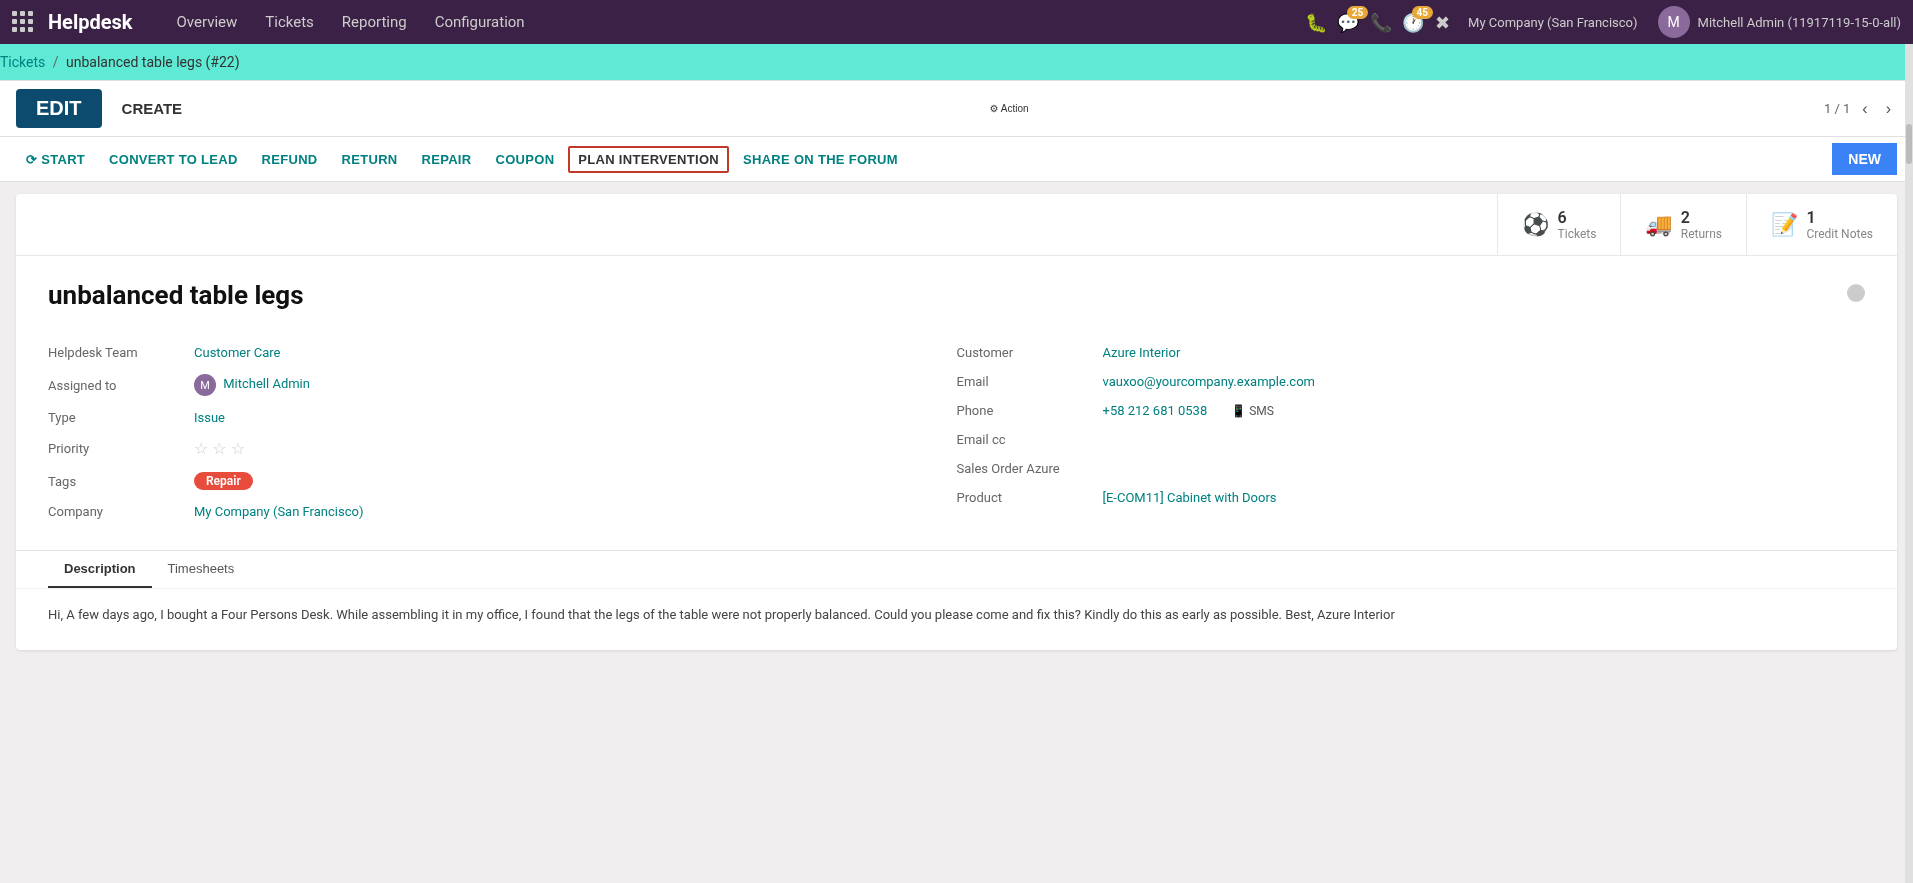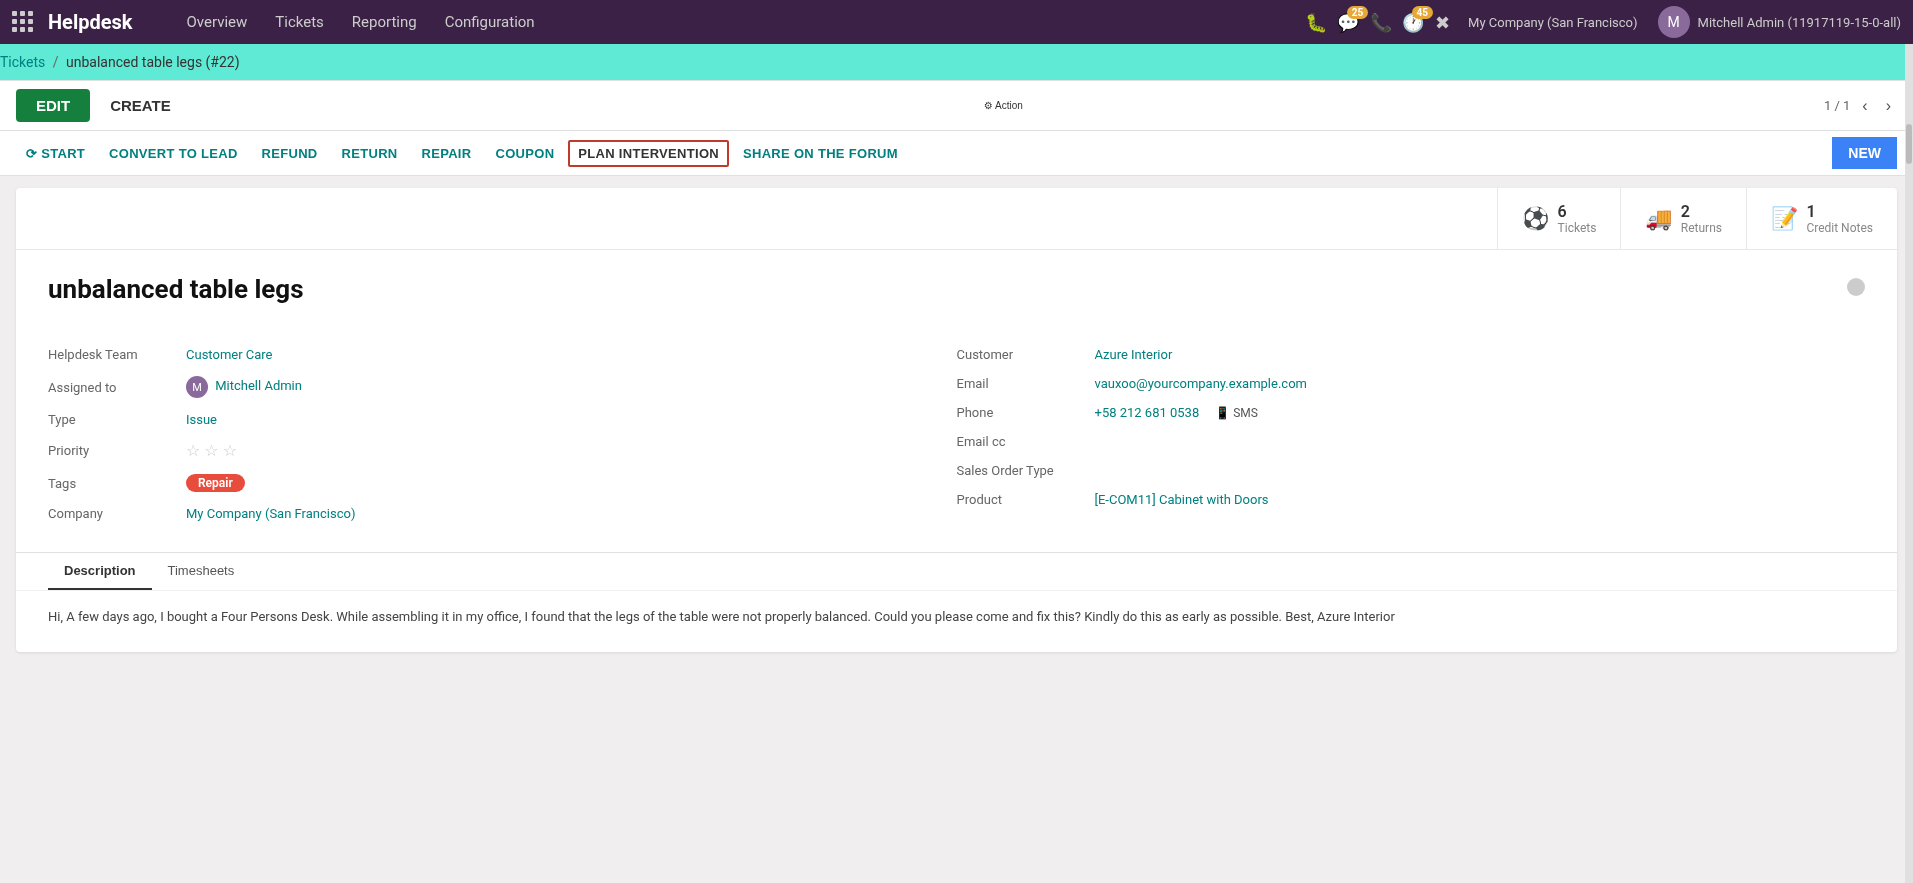"Helpdesk" .top-nav-brand { margin-right: 40px -> 30px }
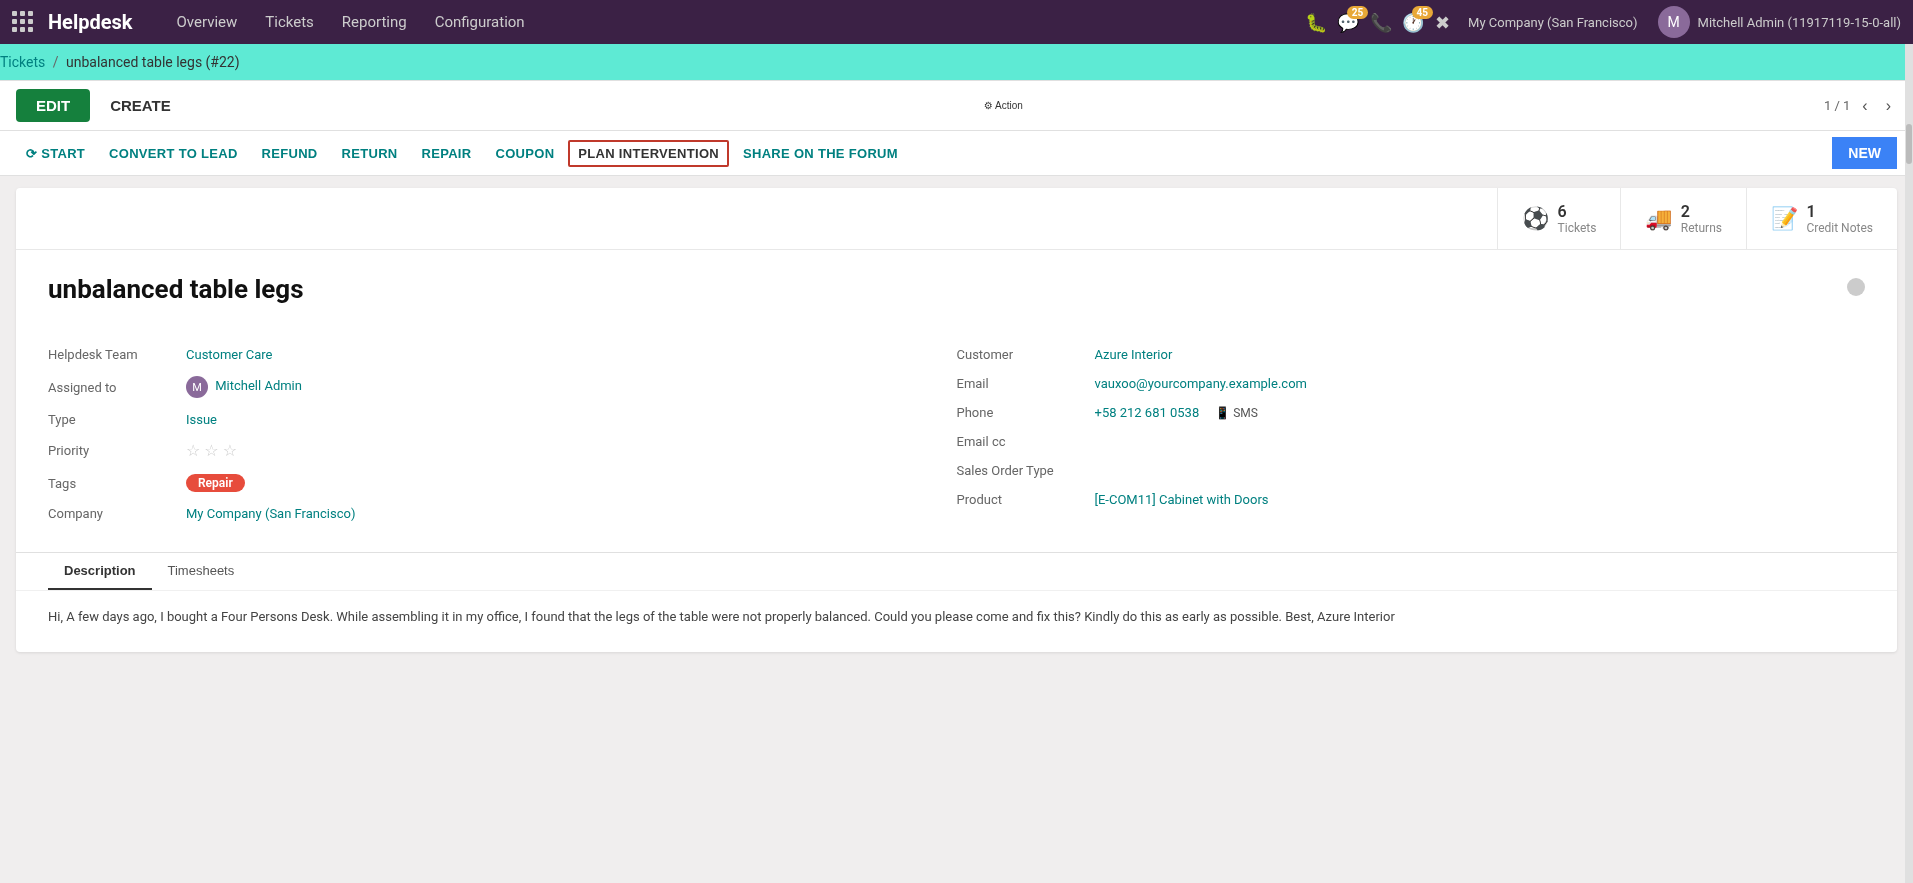"EDIT" .btn-edit { background: #15803d -> #0c4a6e; font-size: 15px -> 20px }
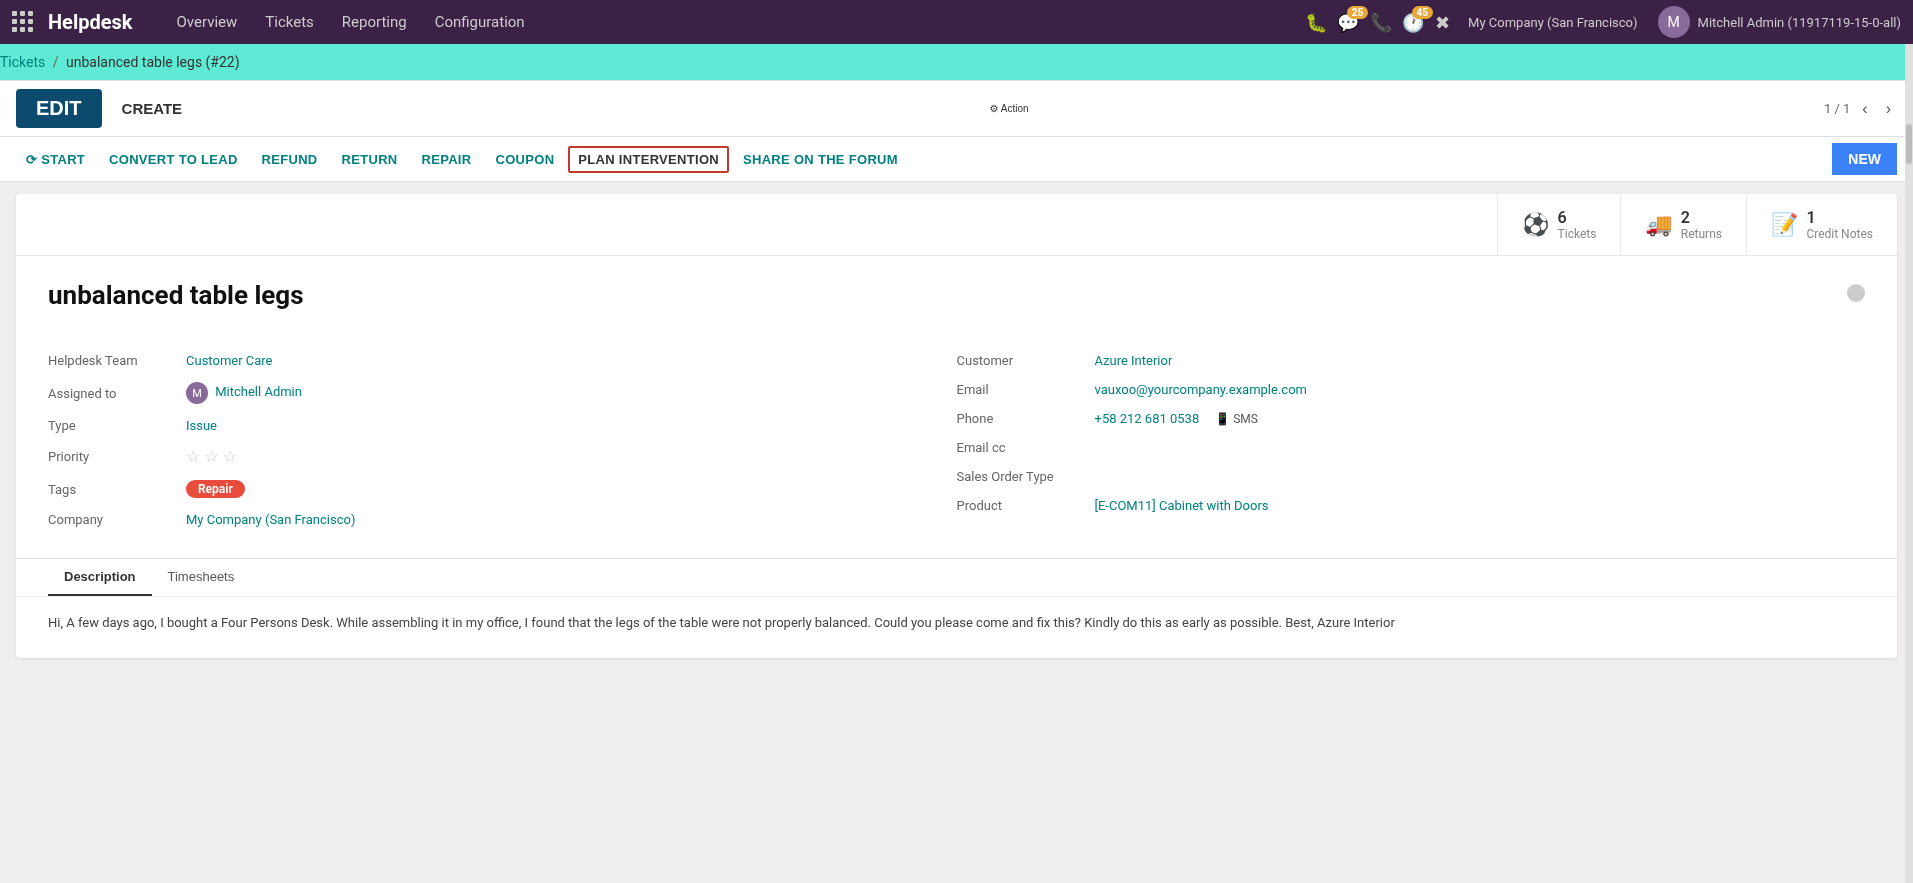"unbalanced table legs" .record-title { margin-bottom: 36px -> 28px }
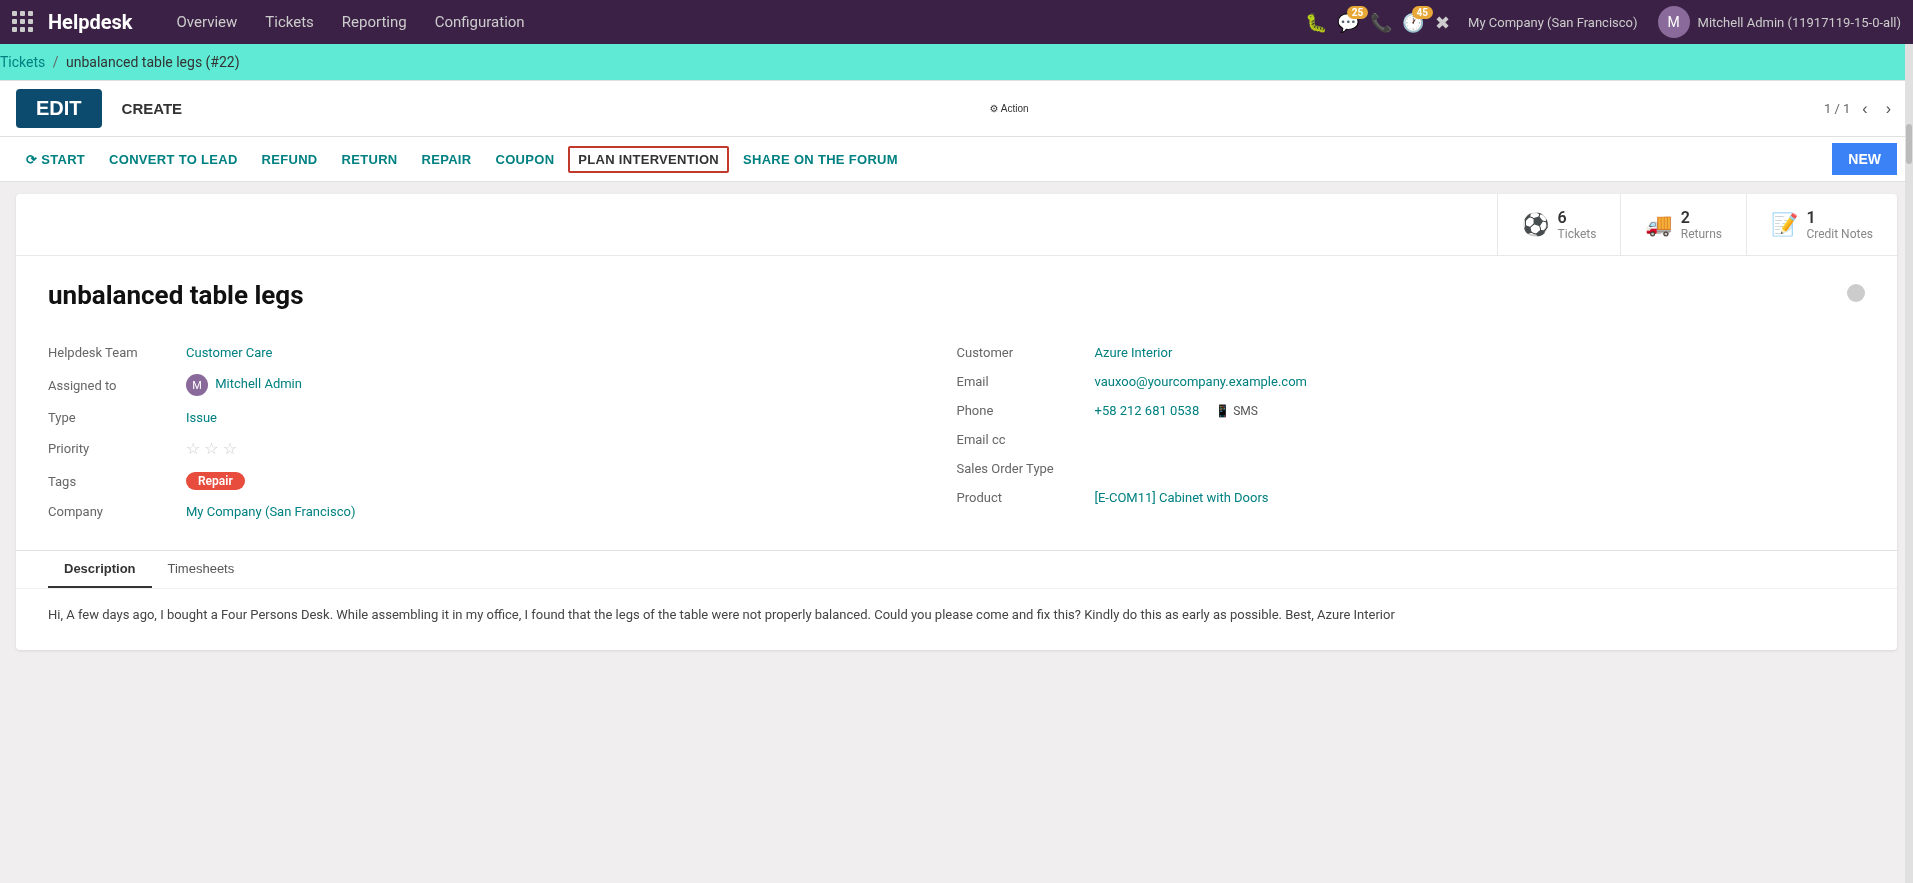"Helpdesk Team" .field-row { gap: 8px -> 16px }
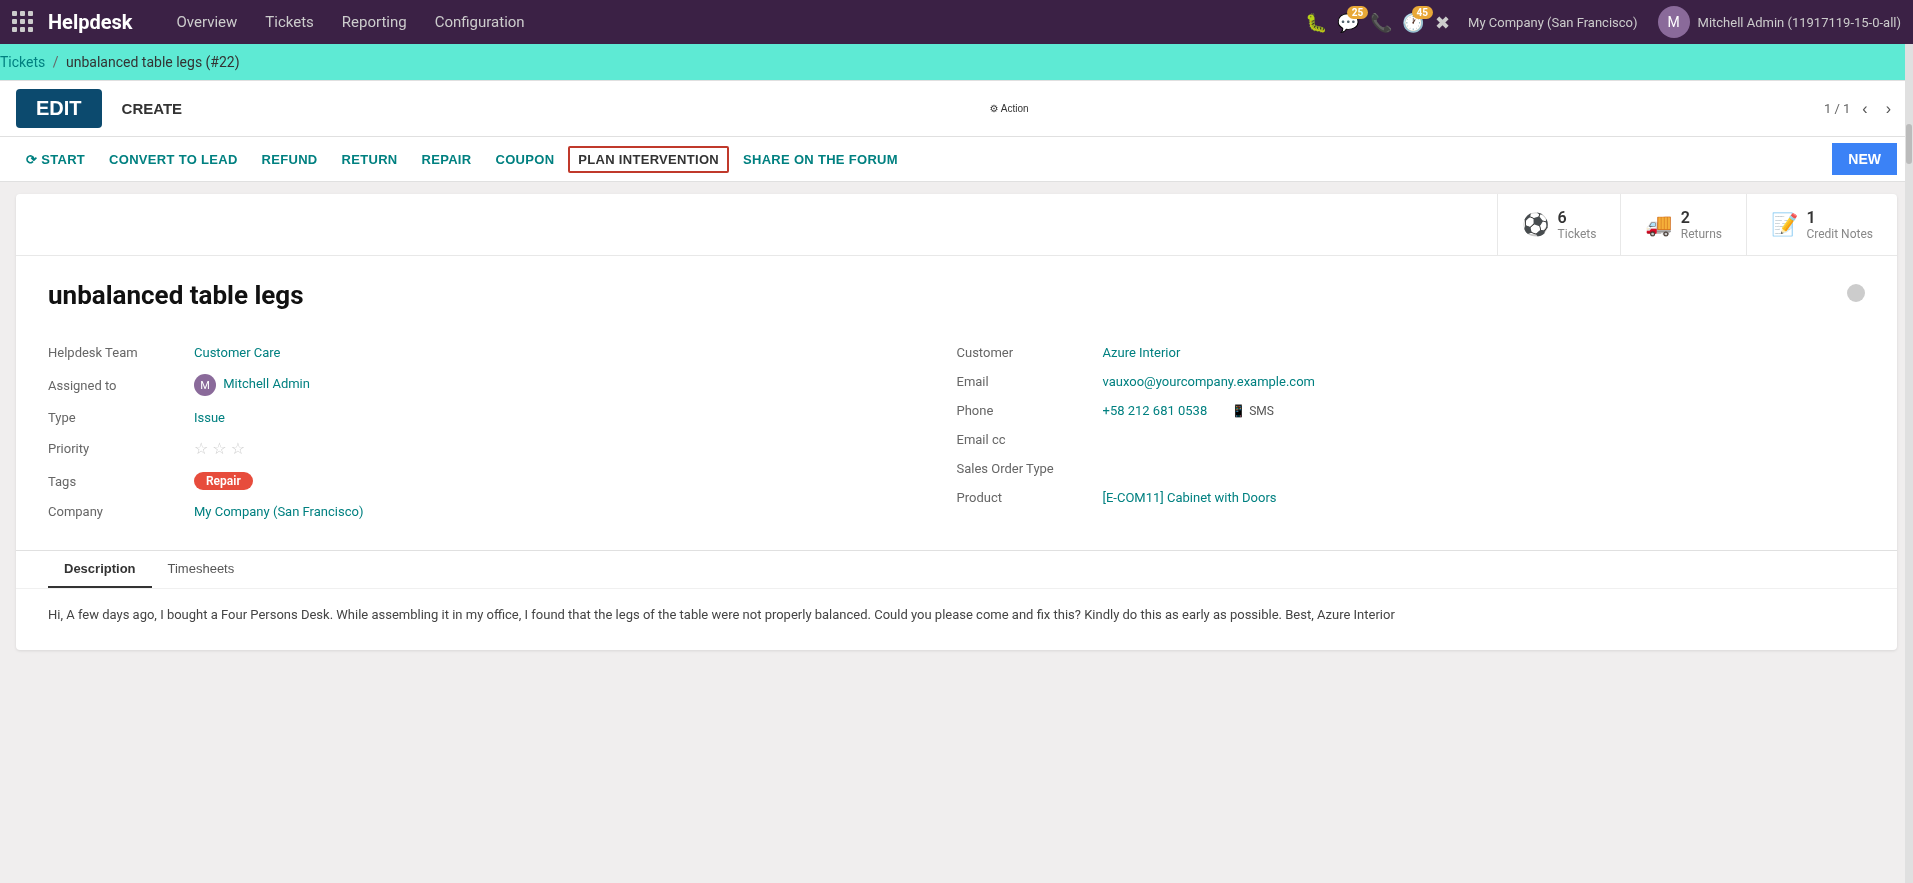"Sales Order Type" span.field-label { text: Type -> Azure }
